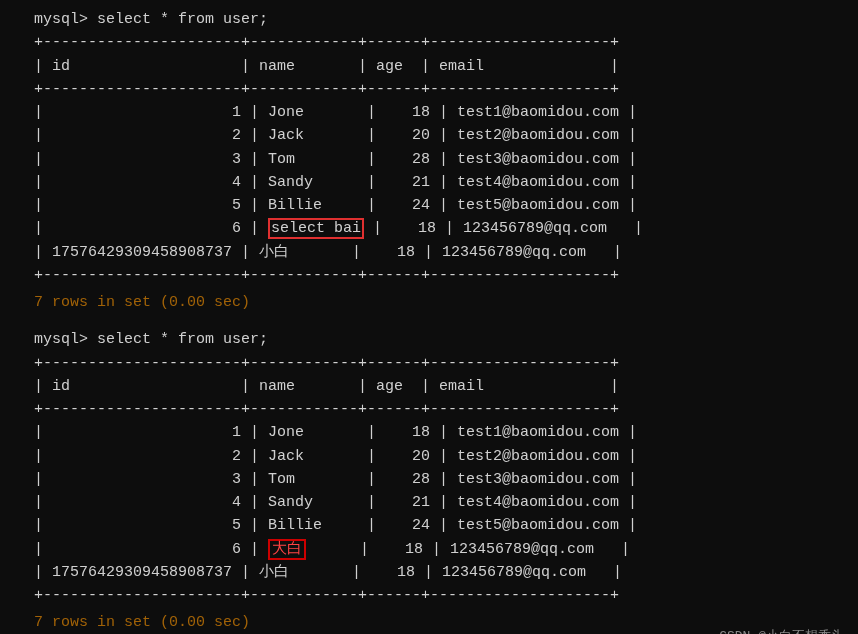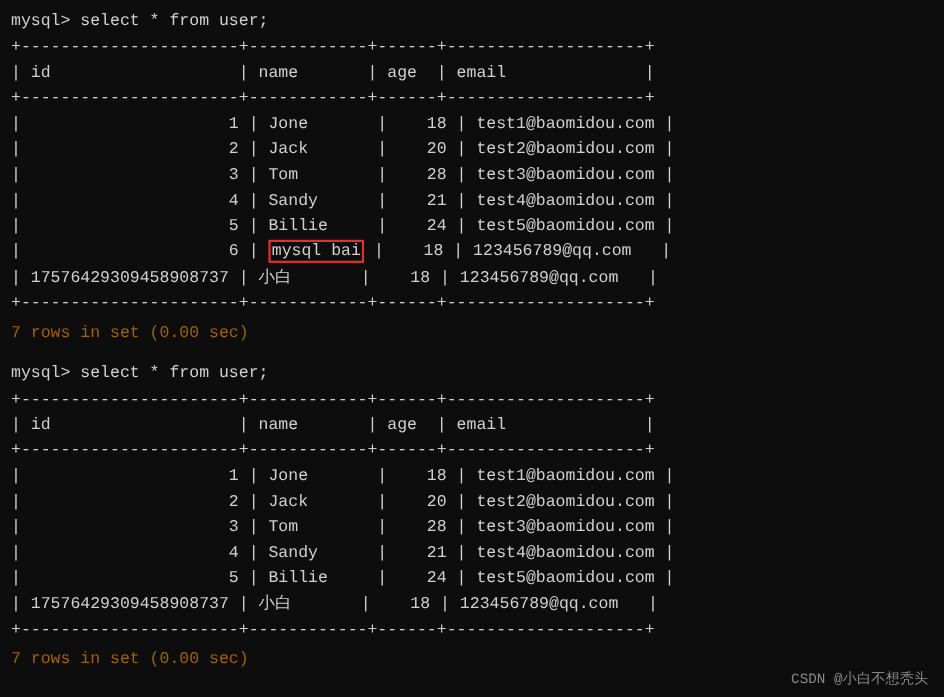"mysql> select * from user;" .terminal-block { margin-left: none -> 24px }
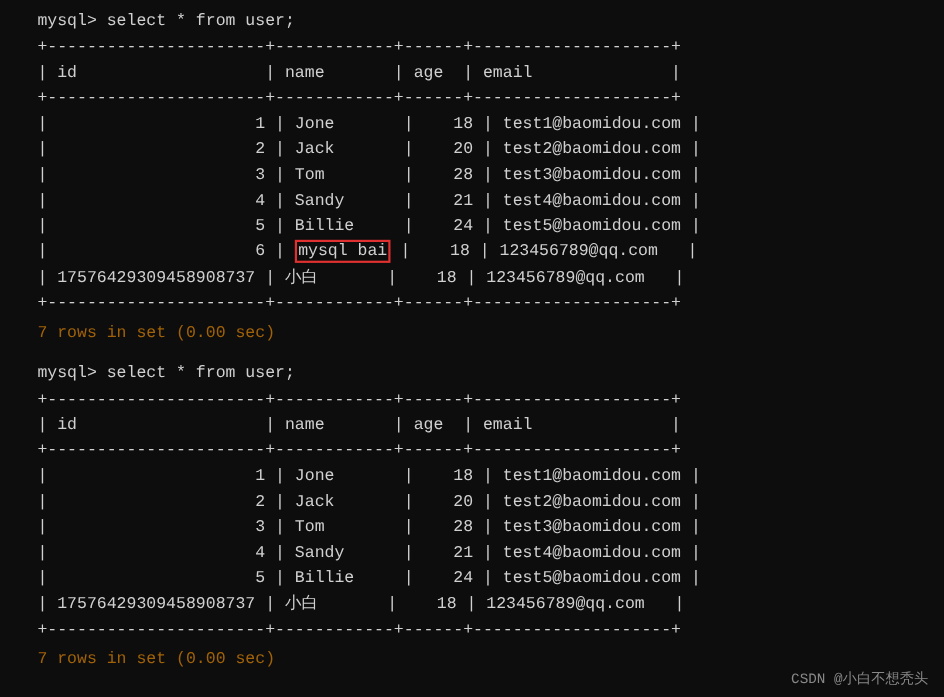"mysql bai" span.highlight-red { text: mysql -> select }
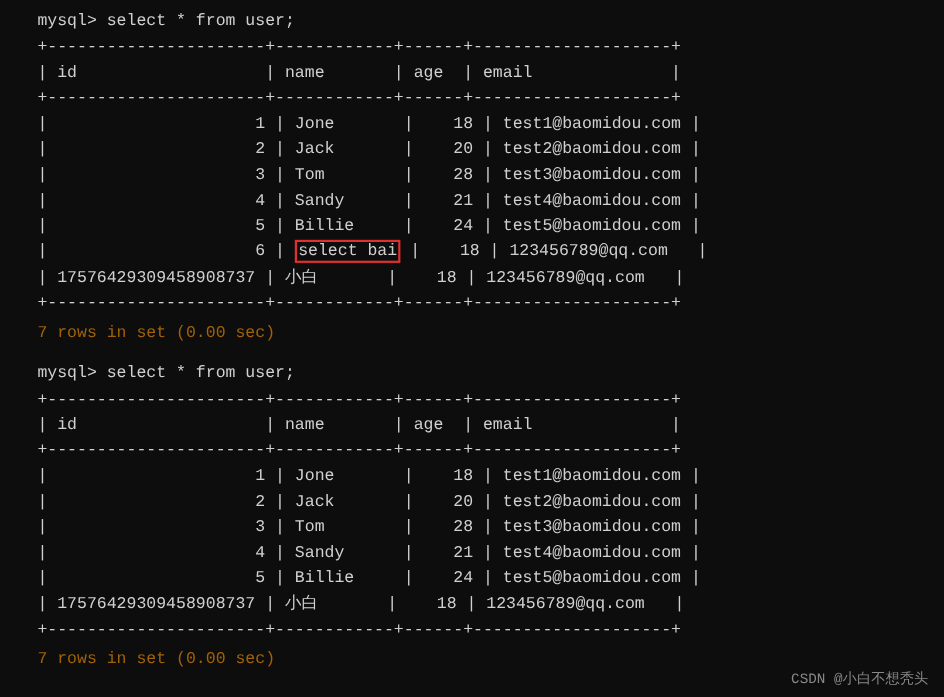"| 6 | 大白 |" div.table-line { html: none -> <div>|&nbsp;&nbsp;&nbsp;&nbsp;&nbsp;&nbsp;&nbsp;&nbsp;&nbsp;&nbsp;&nbsp;&nbsp;&nbsp;&nbsp;&nbsp;&nbsp;&nbsp;&nbsp;&nbsp;&nbsp;&nbsp;6 | <span>大白</span>&nbsp;&nbsp;&nbsp;&nbsp;&nbsp;&nbsp;|&nbsp;&nbsp;&nbsp;&nbsp;18 | 123456789@qq.com&nbsp;&nbsp;&nbsp;|</div> }
